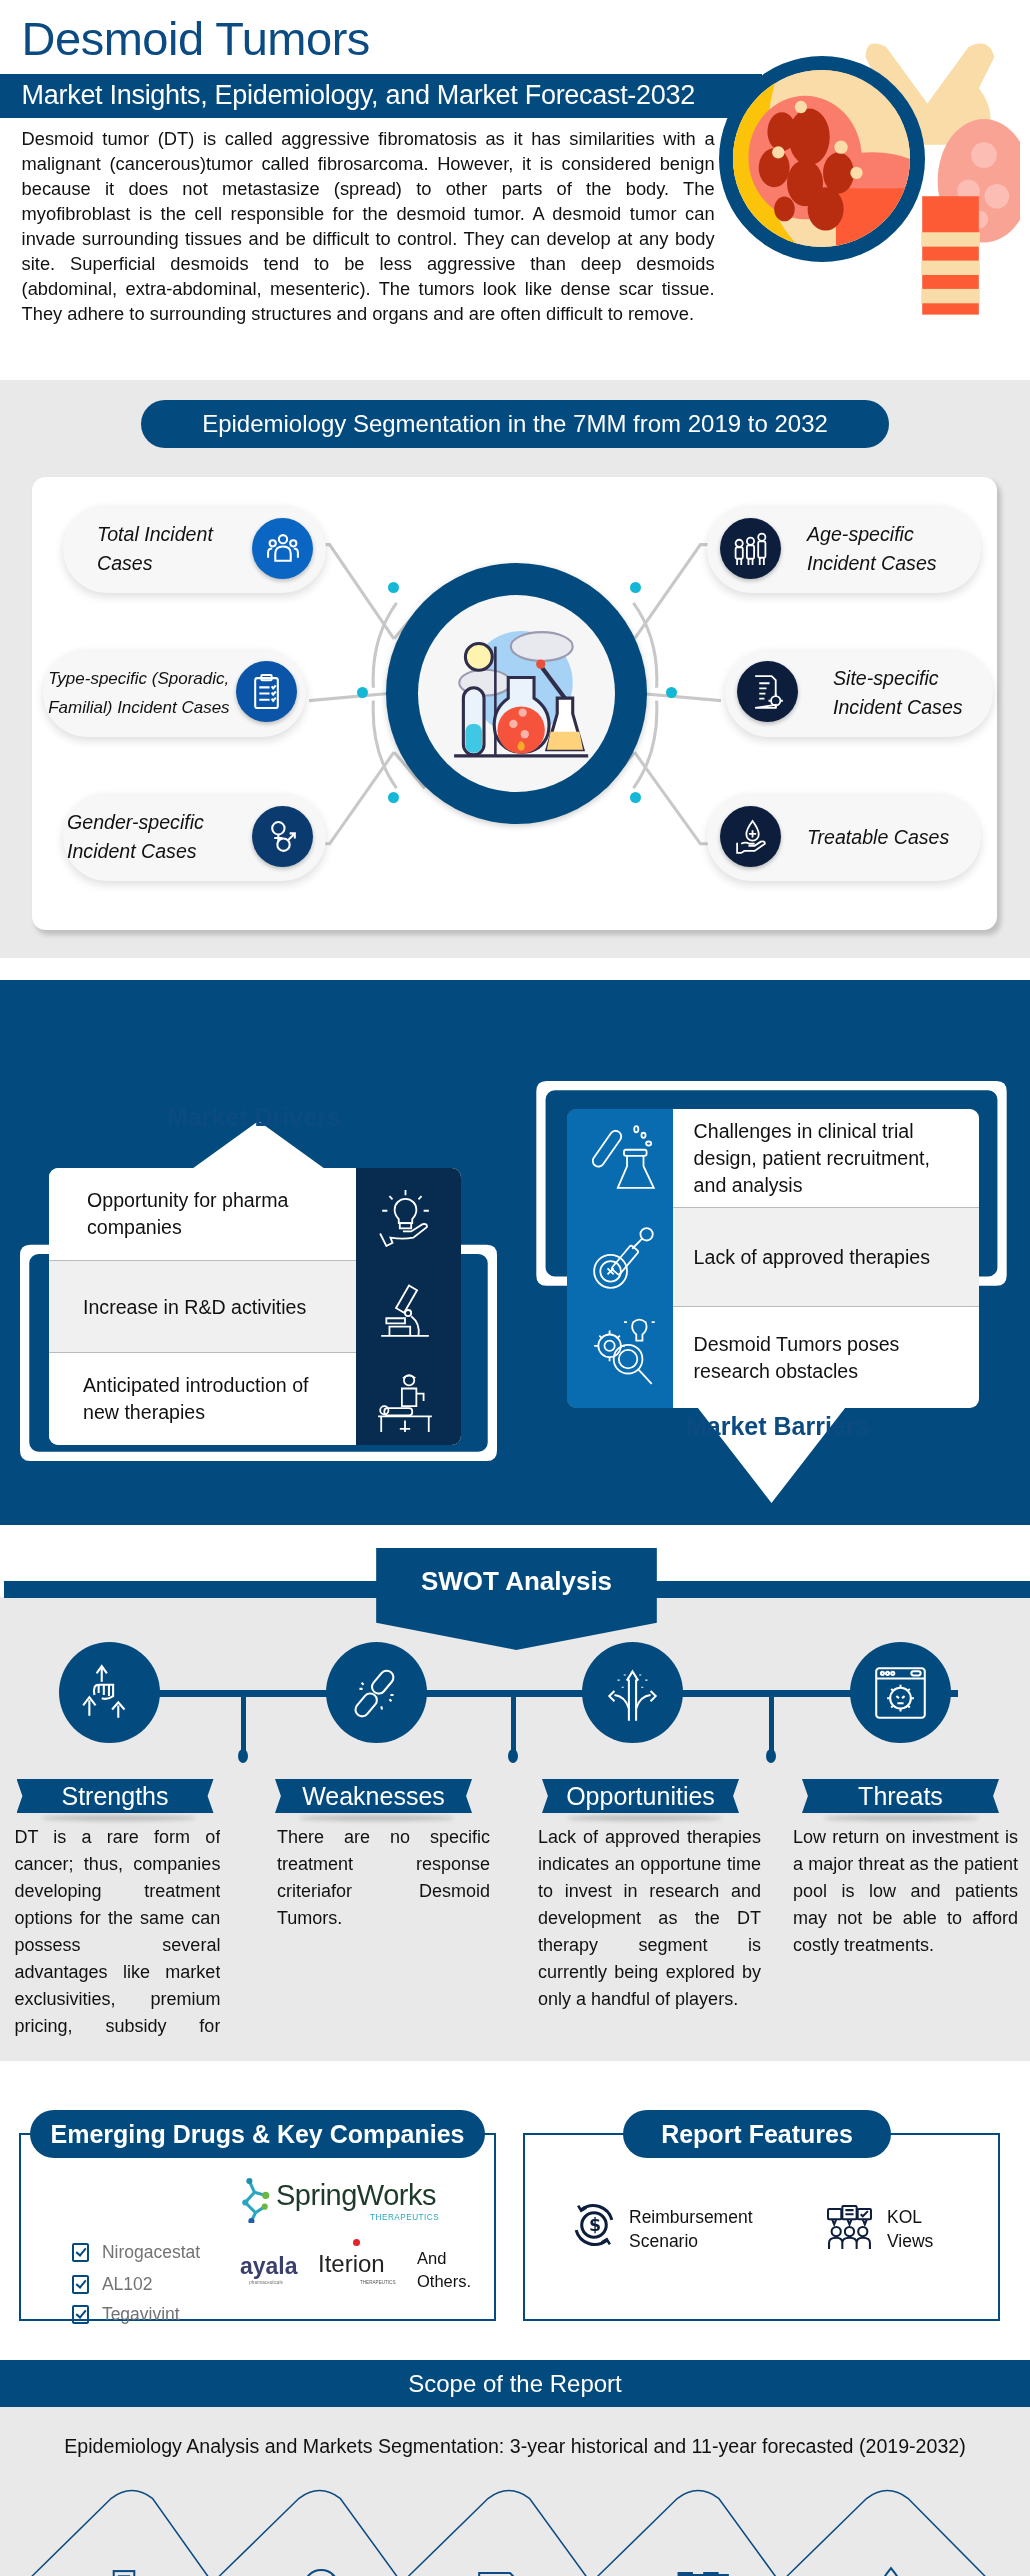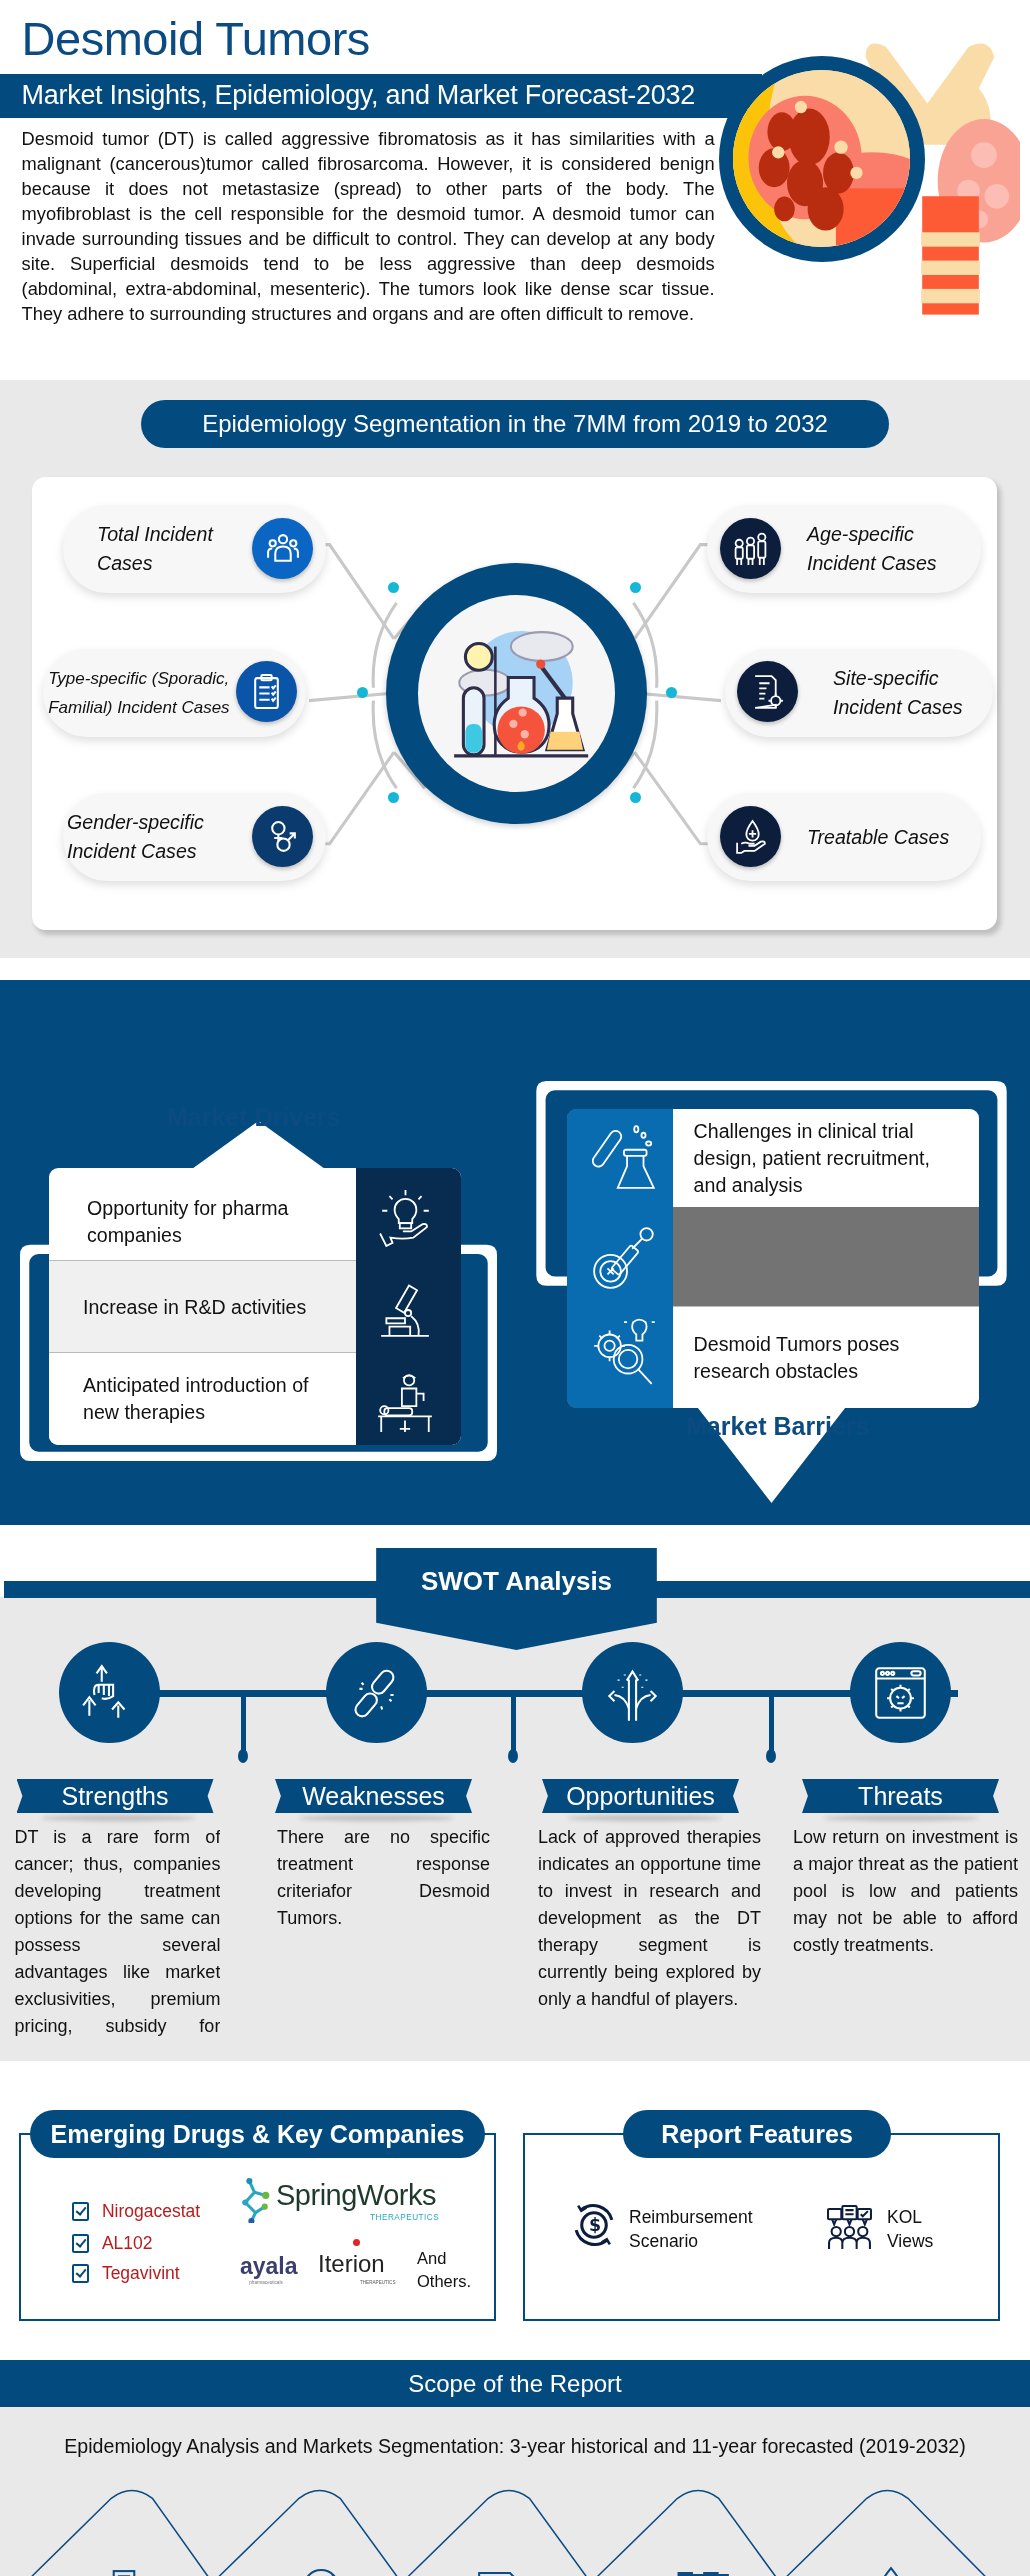"Opportunity for pharma companies" div.db-row { top: 8px -> 0 }
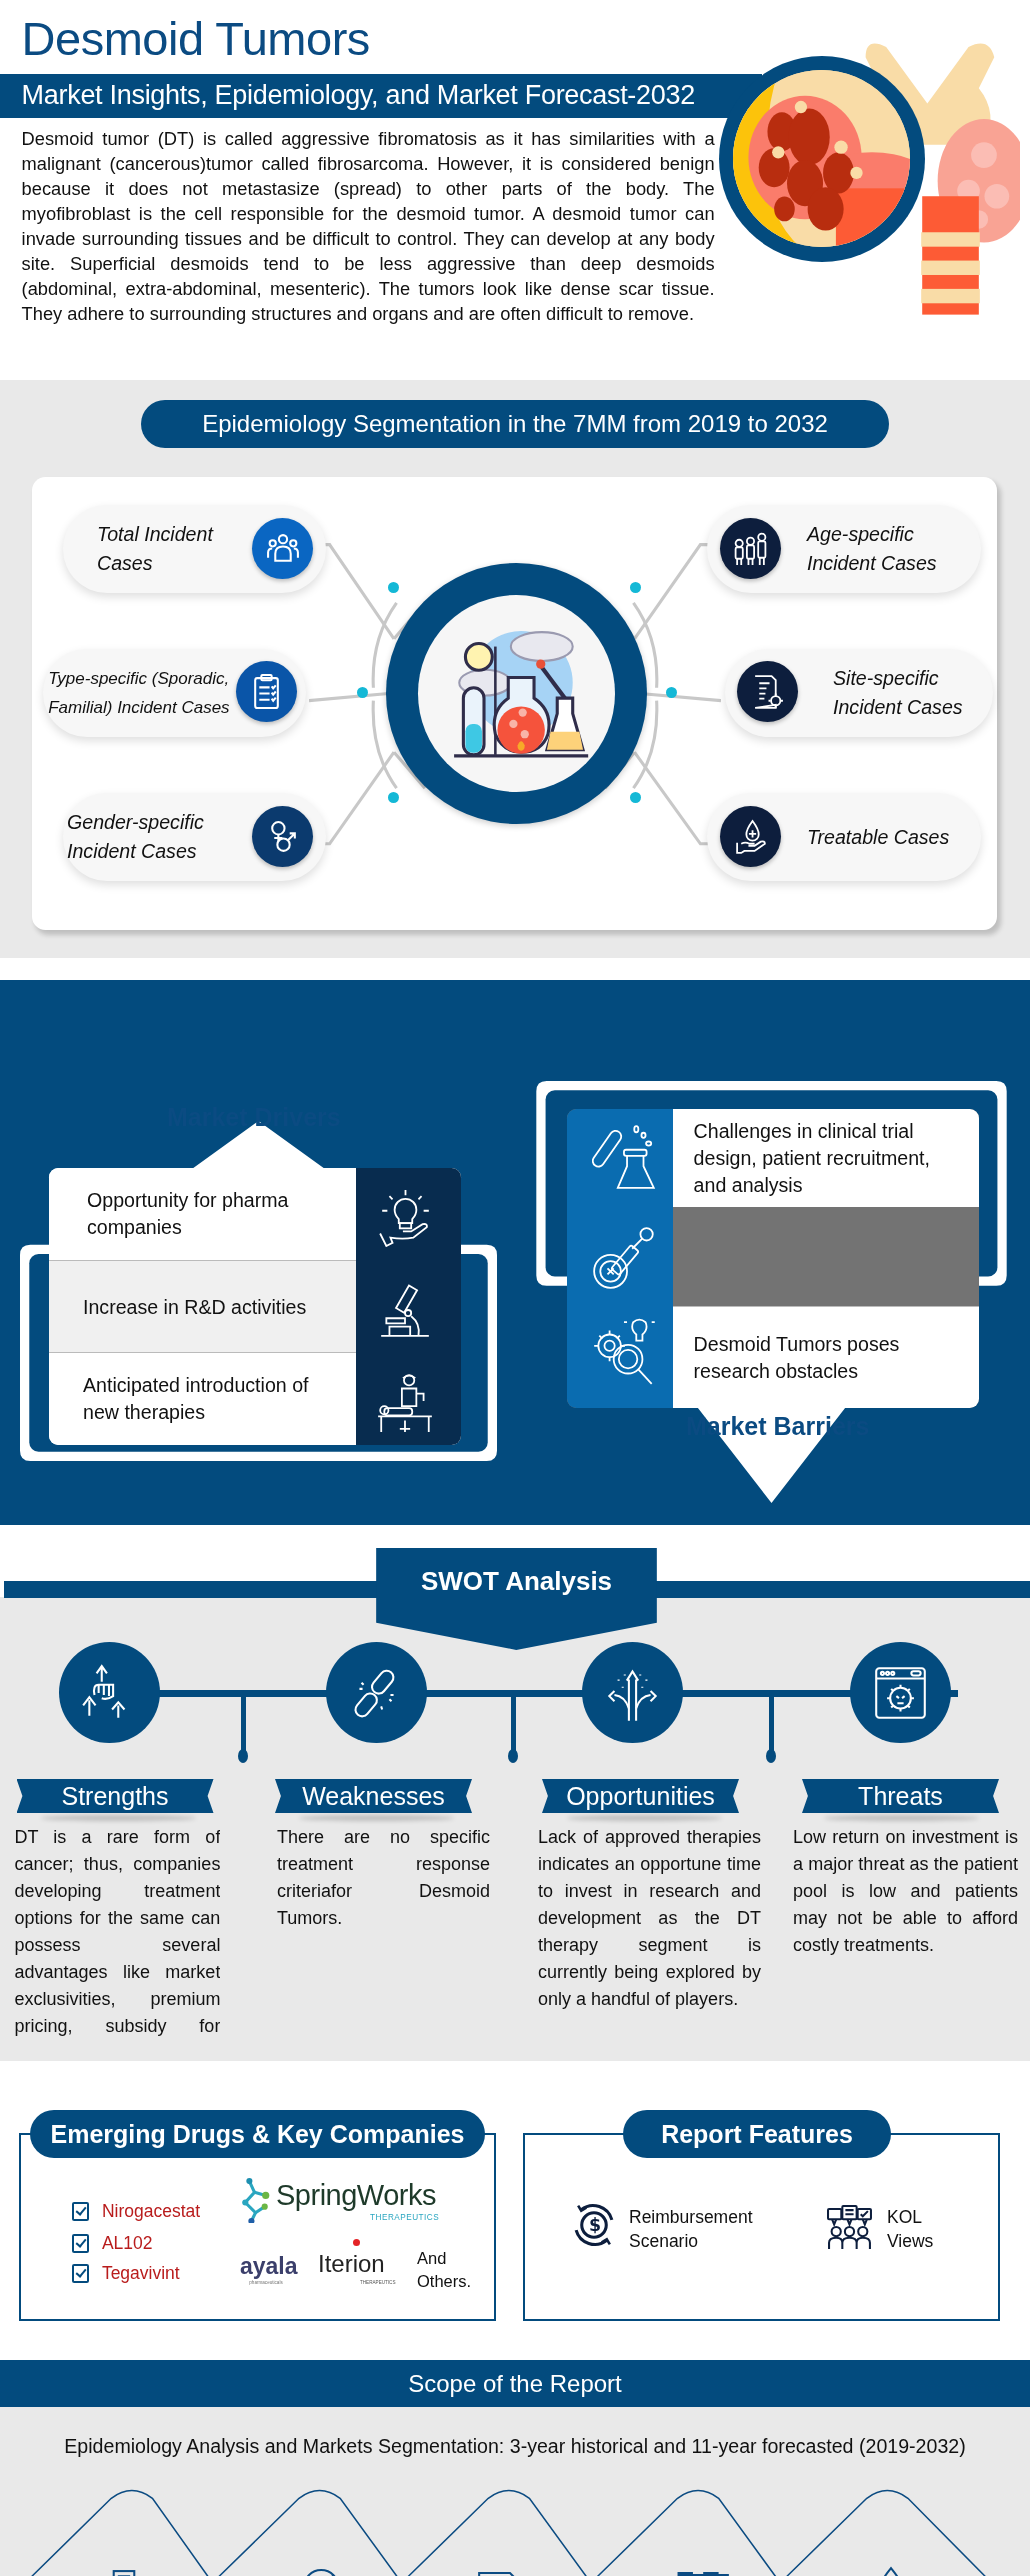"Lack of approved therapies" div.db-row { html: none -> <div> <span>Lack of approved therapies</span> </div> }
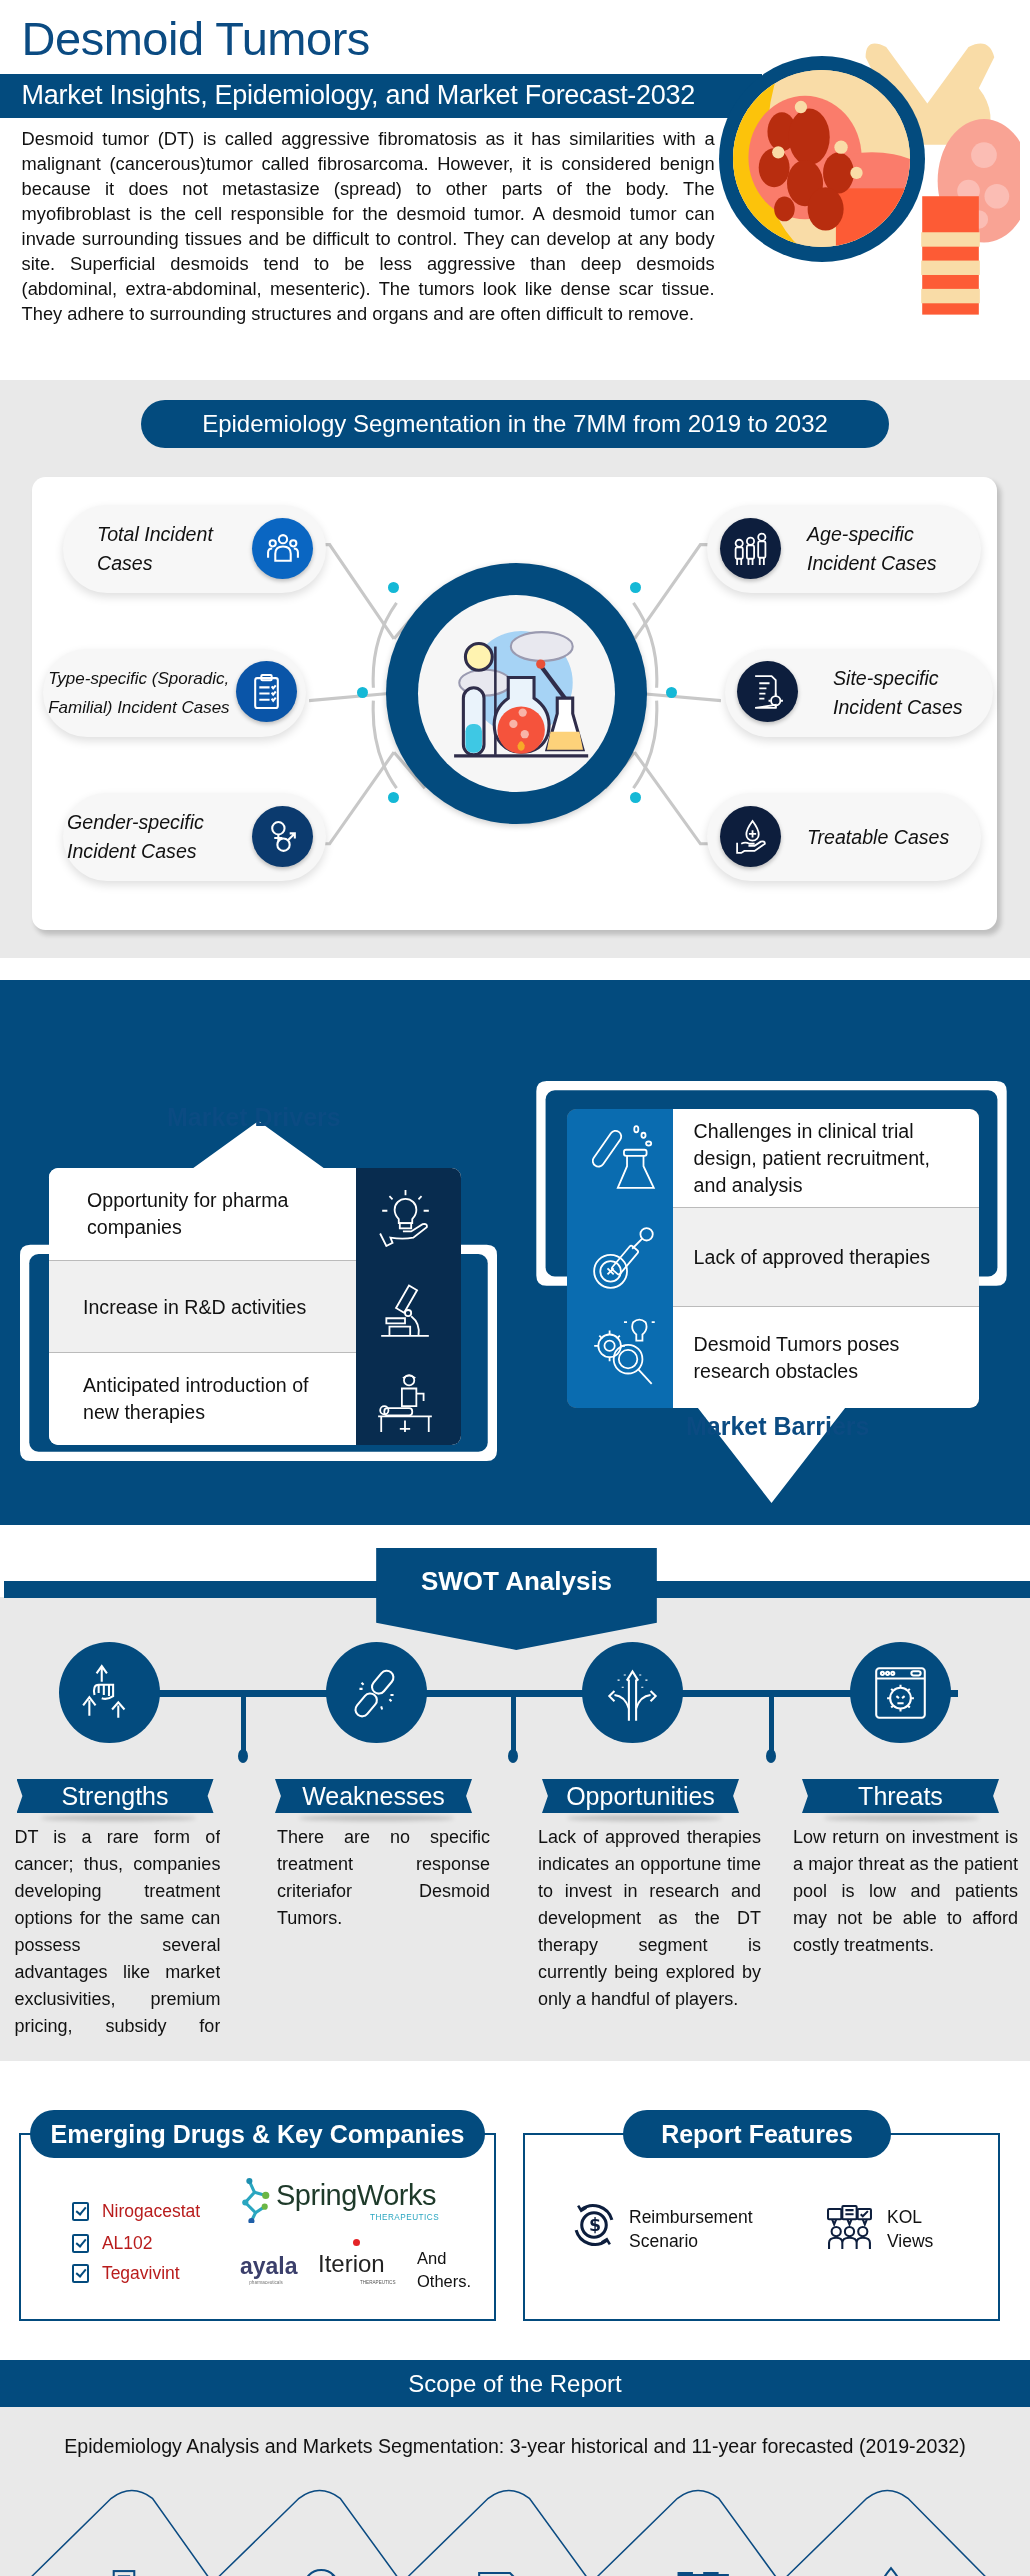"Nirogacestat" .drug { color: #b91c1c -> #737373; margin-top: none -> 41px }
